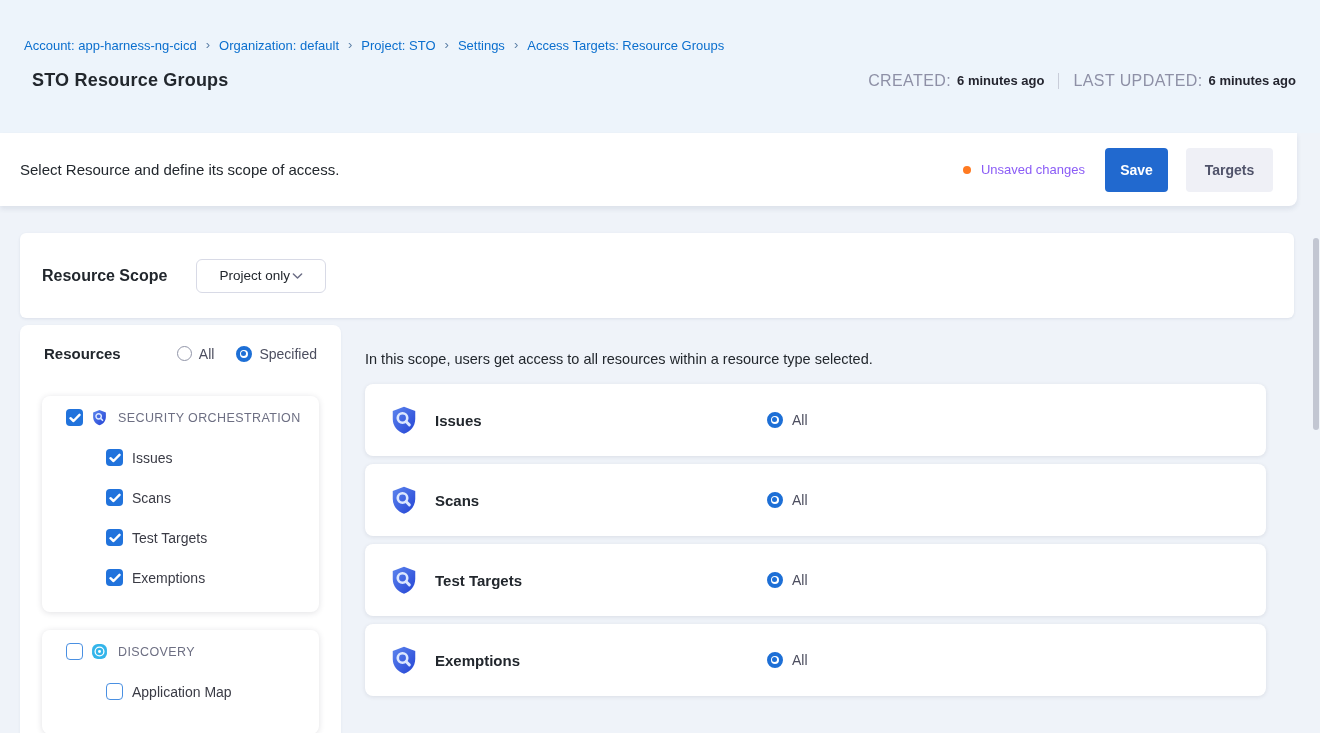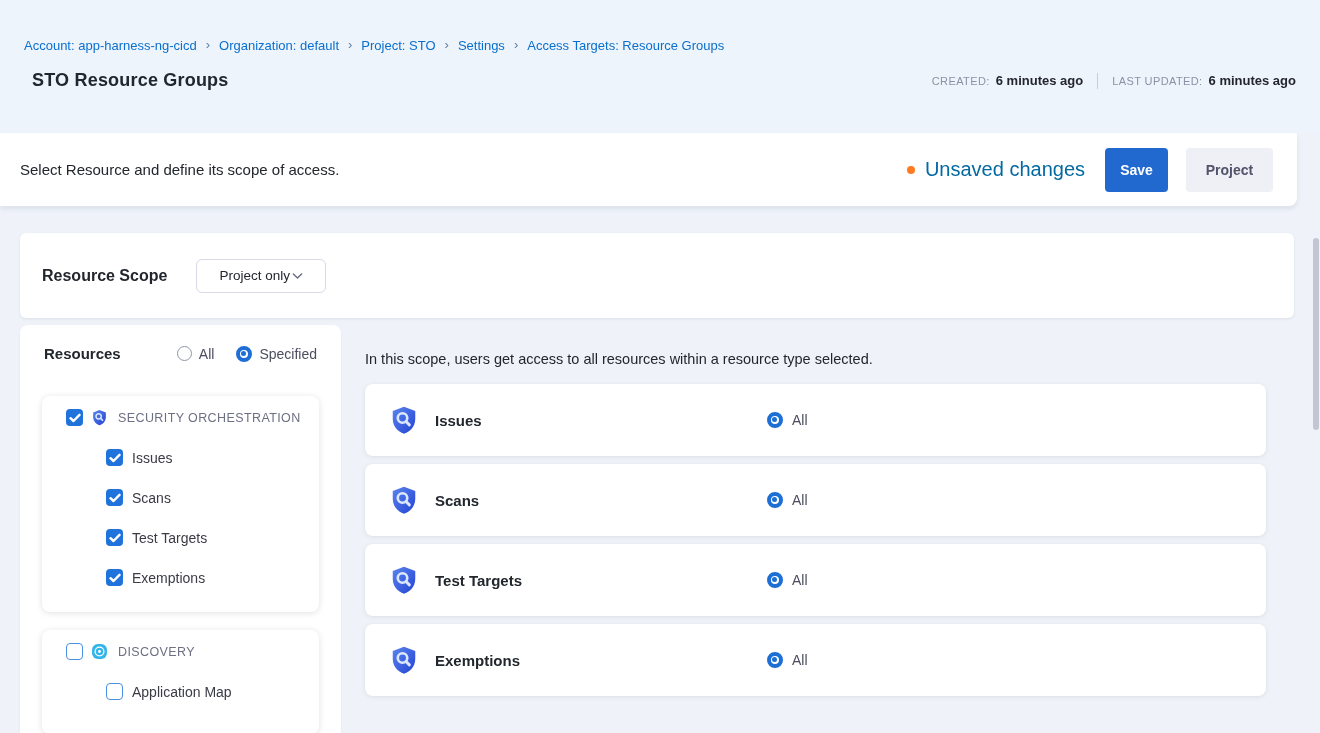"CREATED:" .meta-label { font-size: 11px -> 16px }
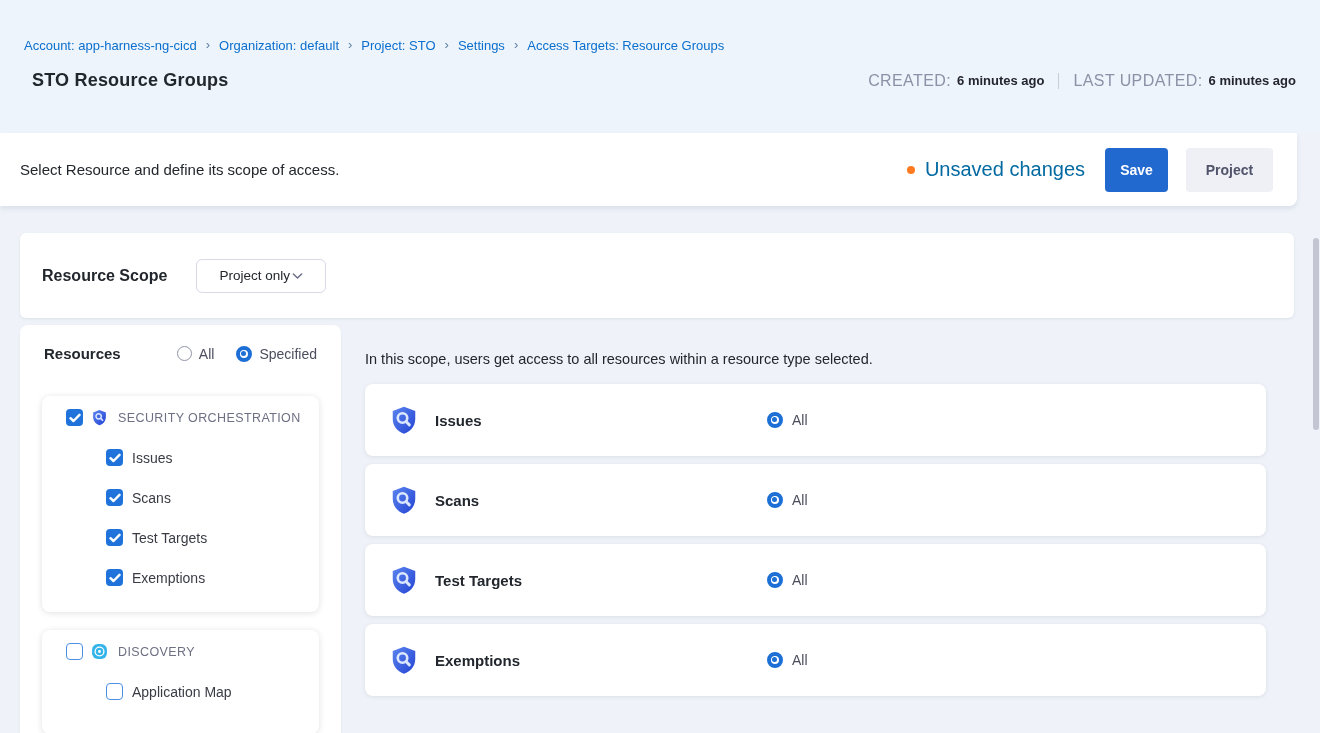"Unsaved changes" .unsaved-text { color: #0369a1 -> #8b5cf6; font-size: 20px -> 13px }
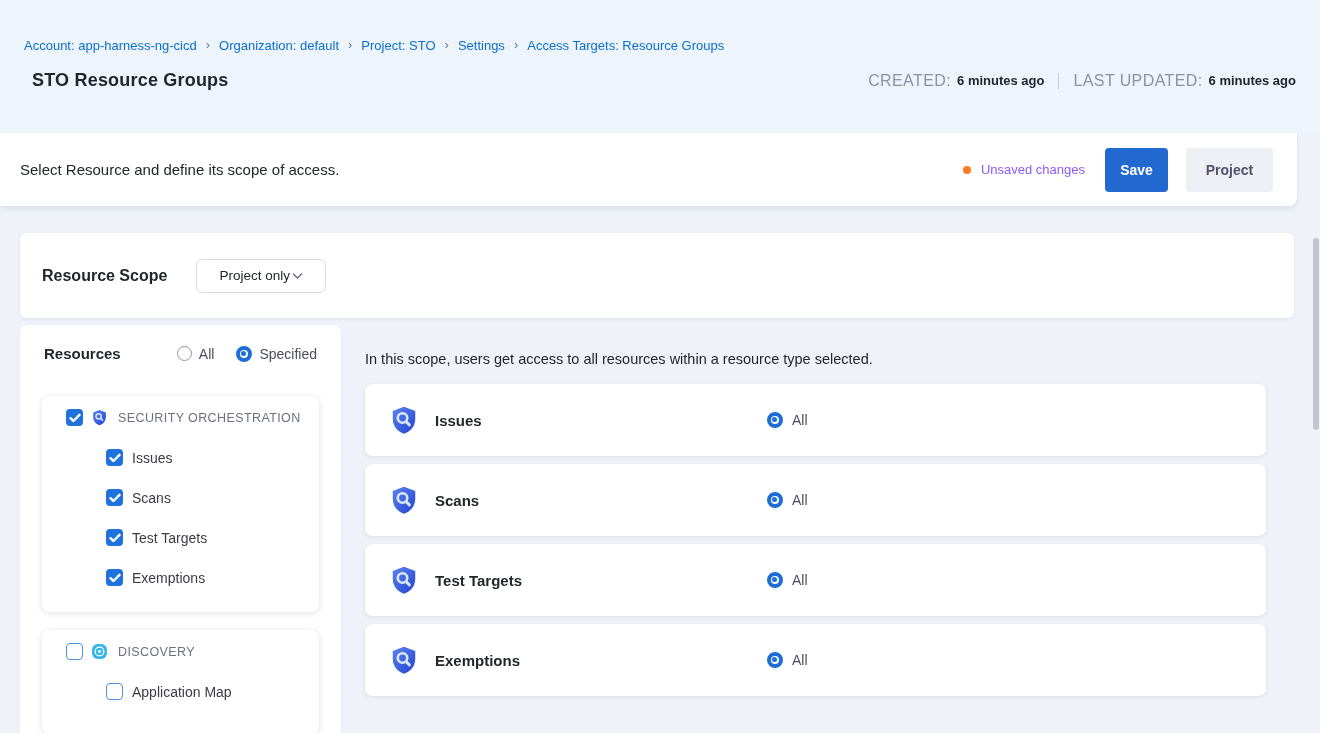"Project" button.btn { text: Project -> Targets }
